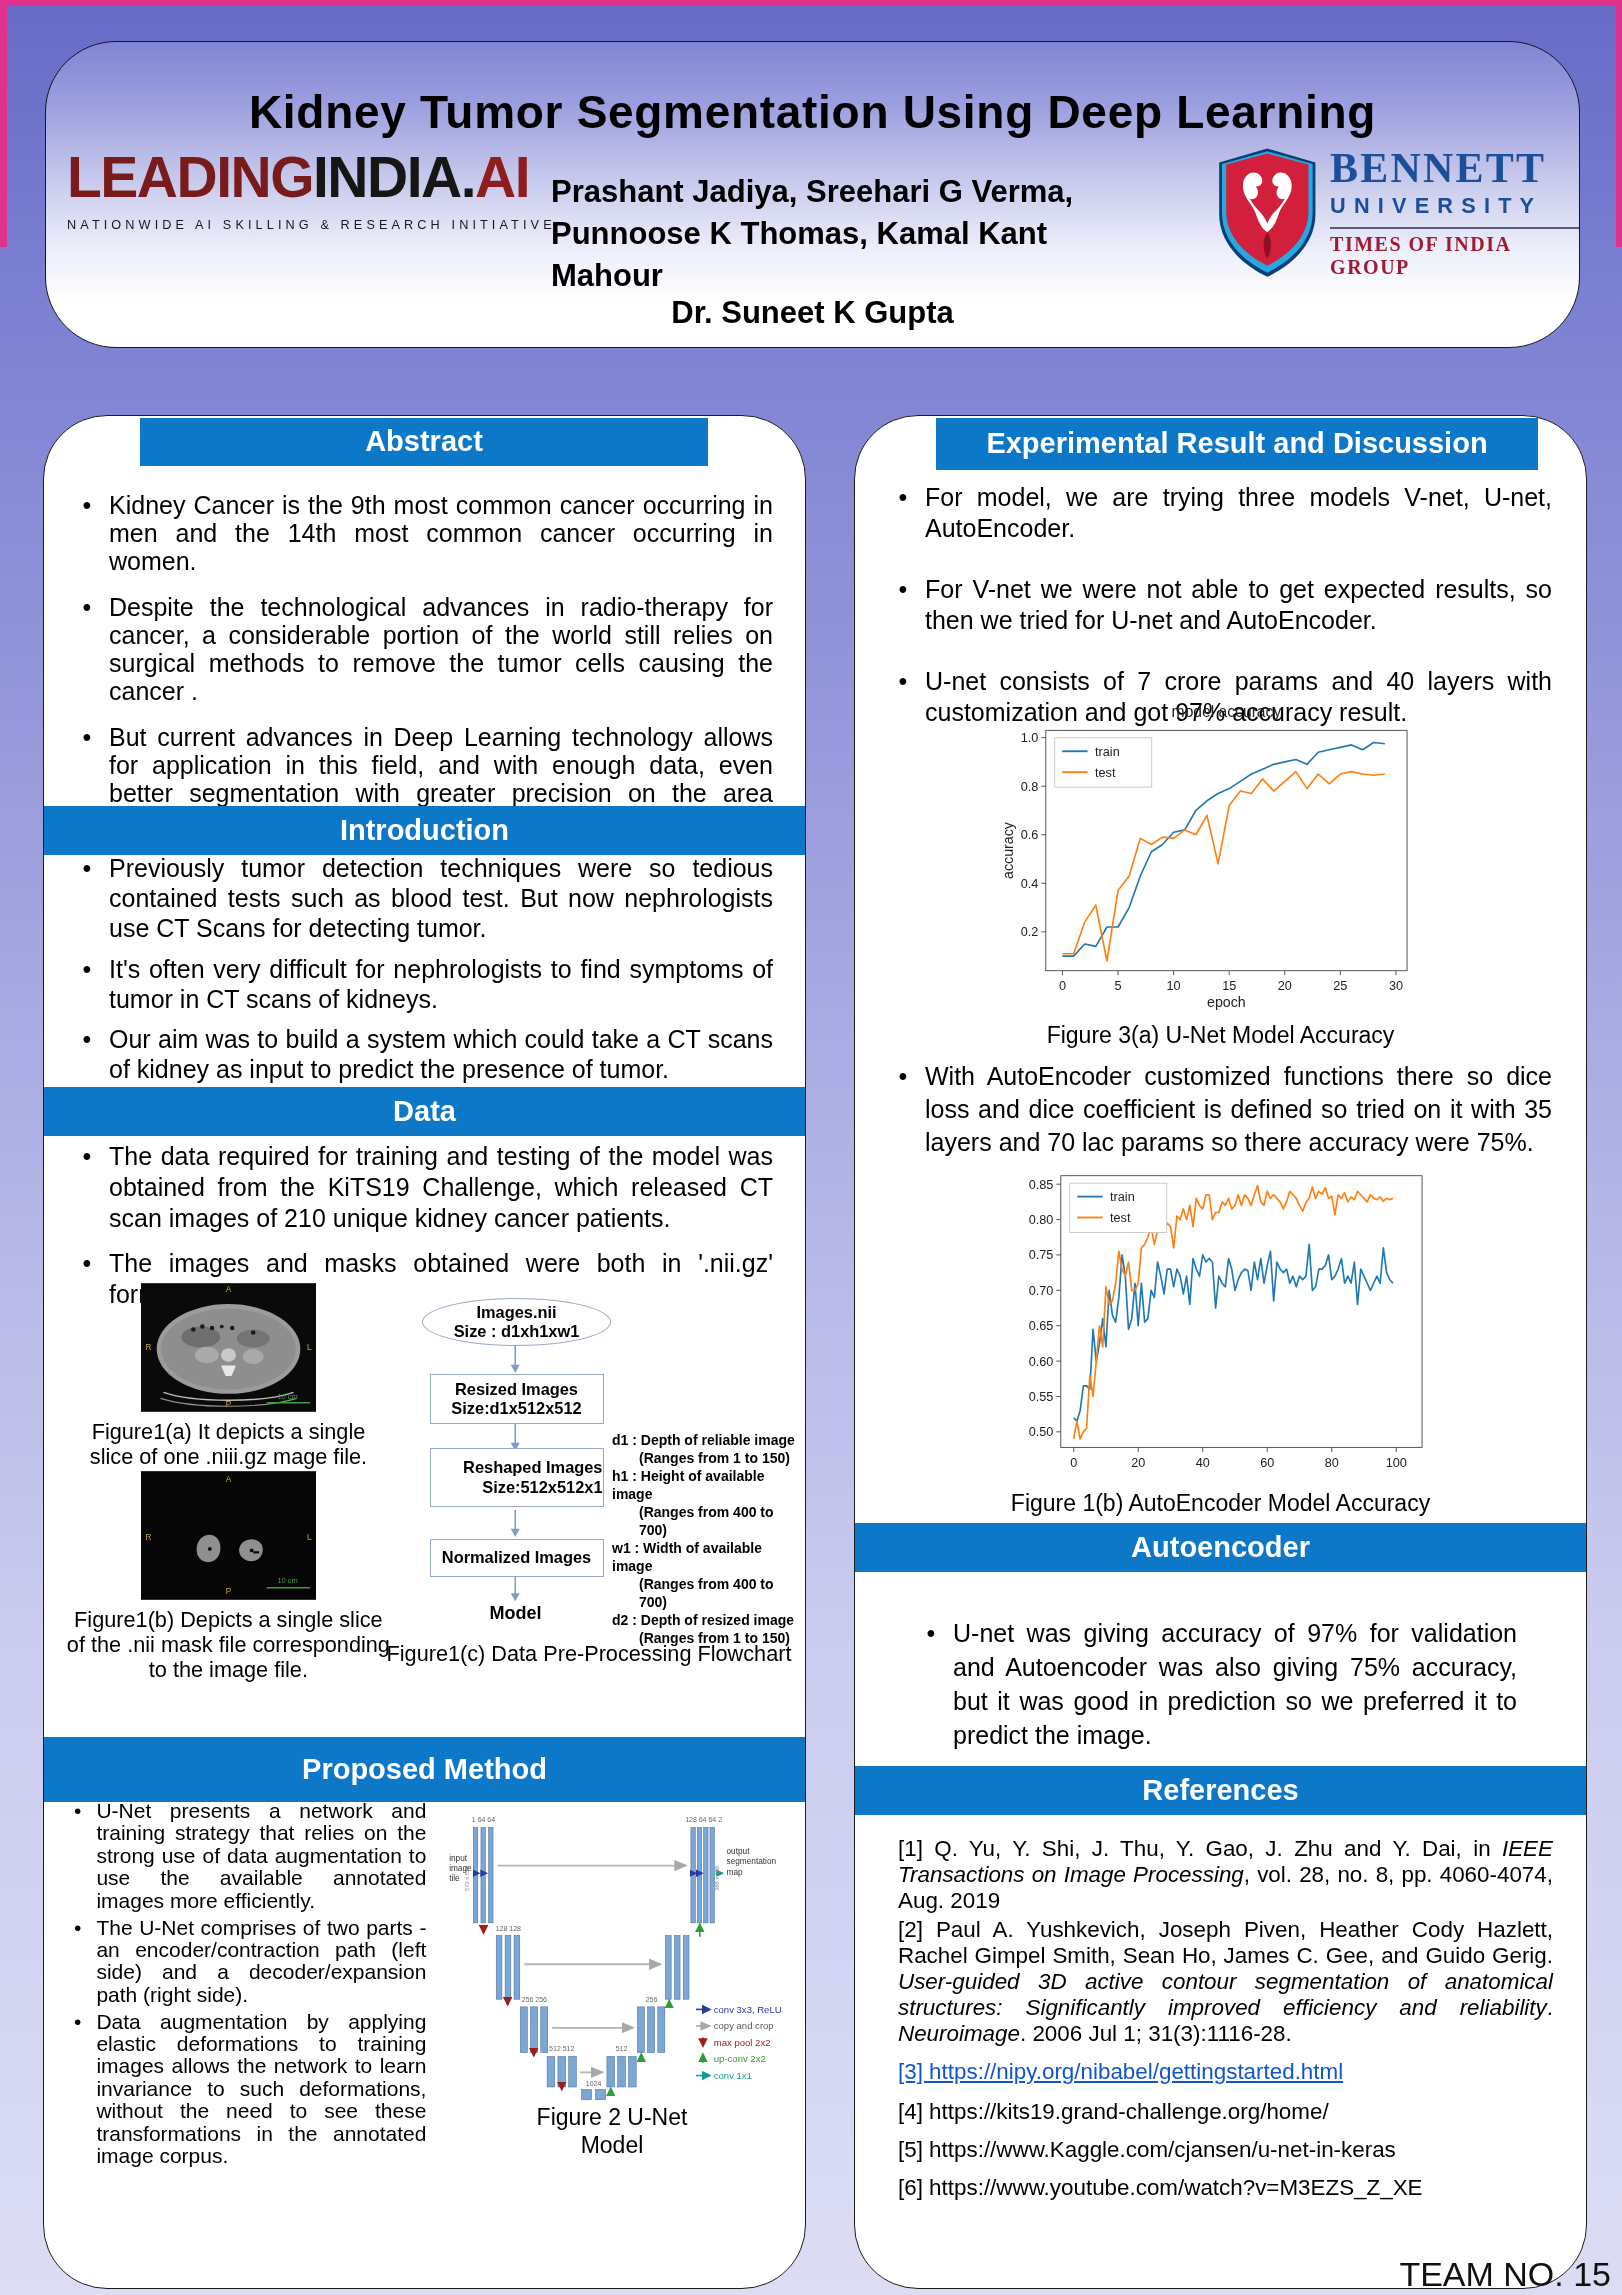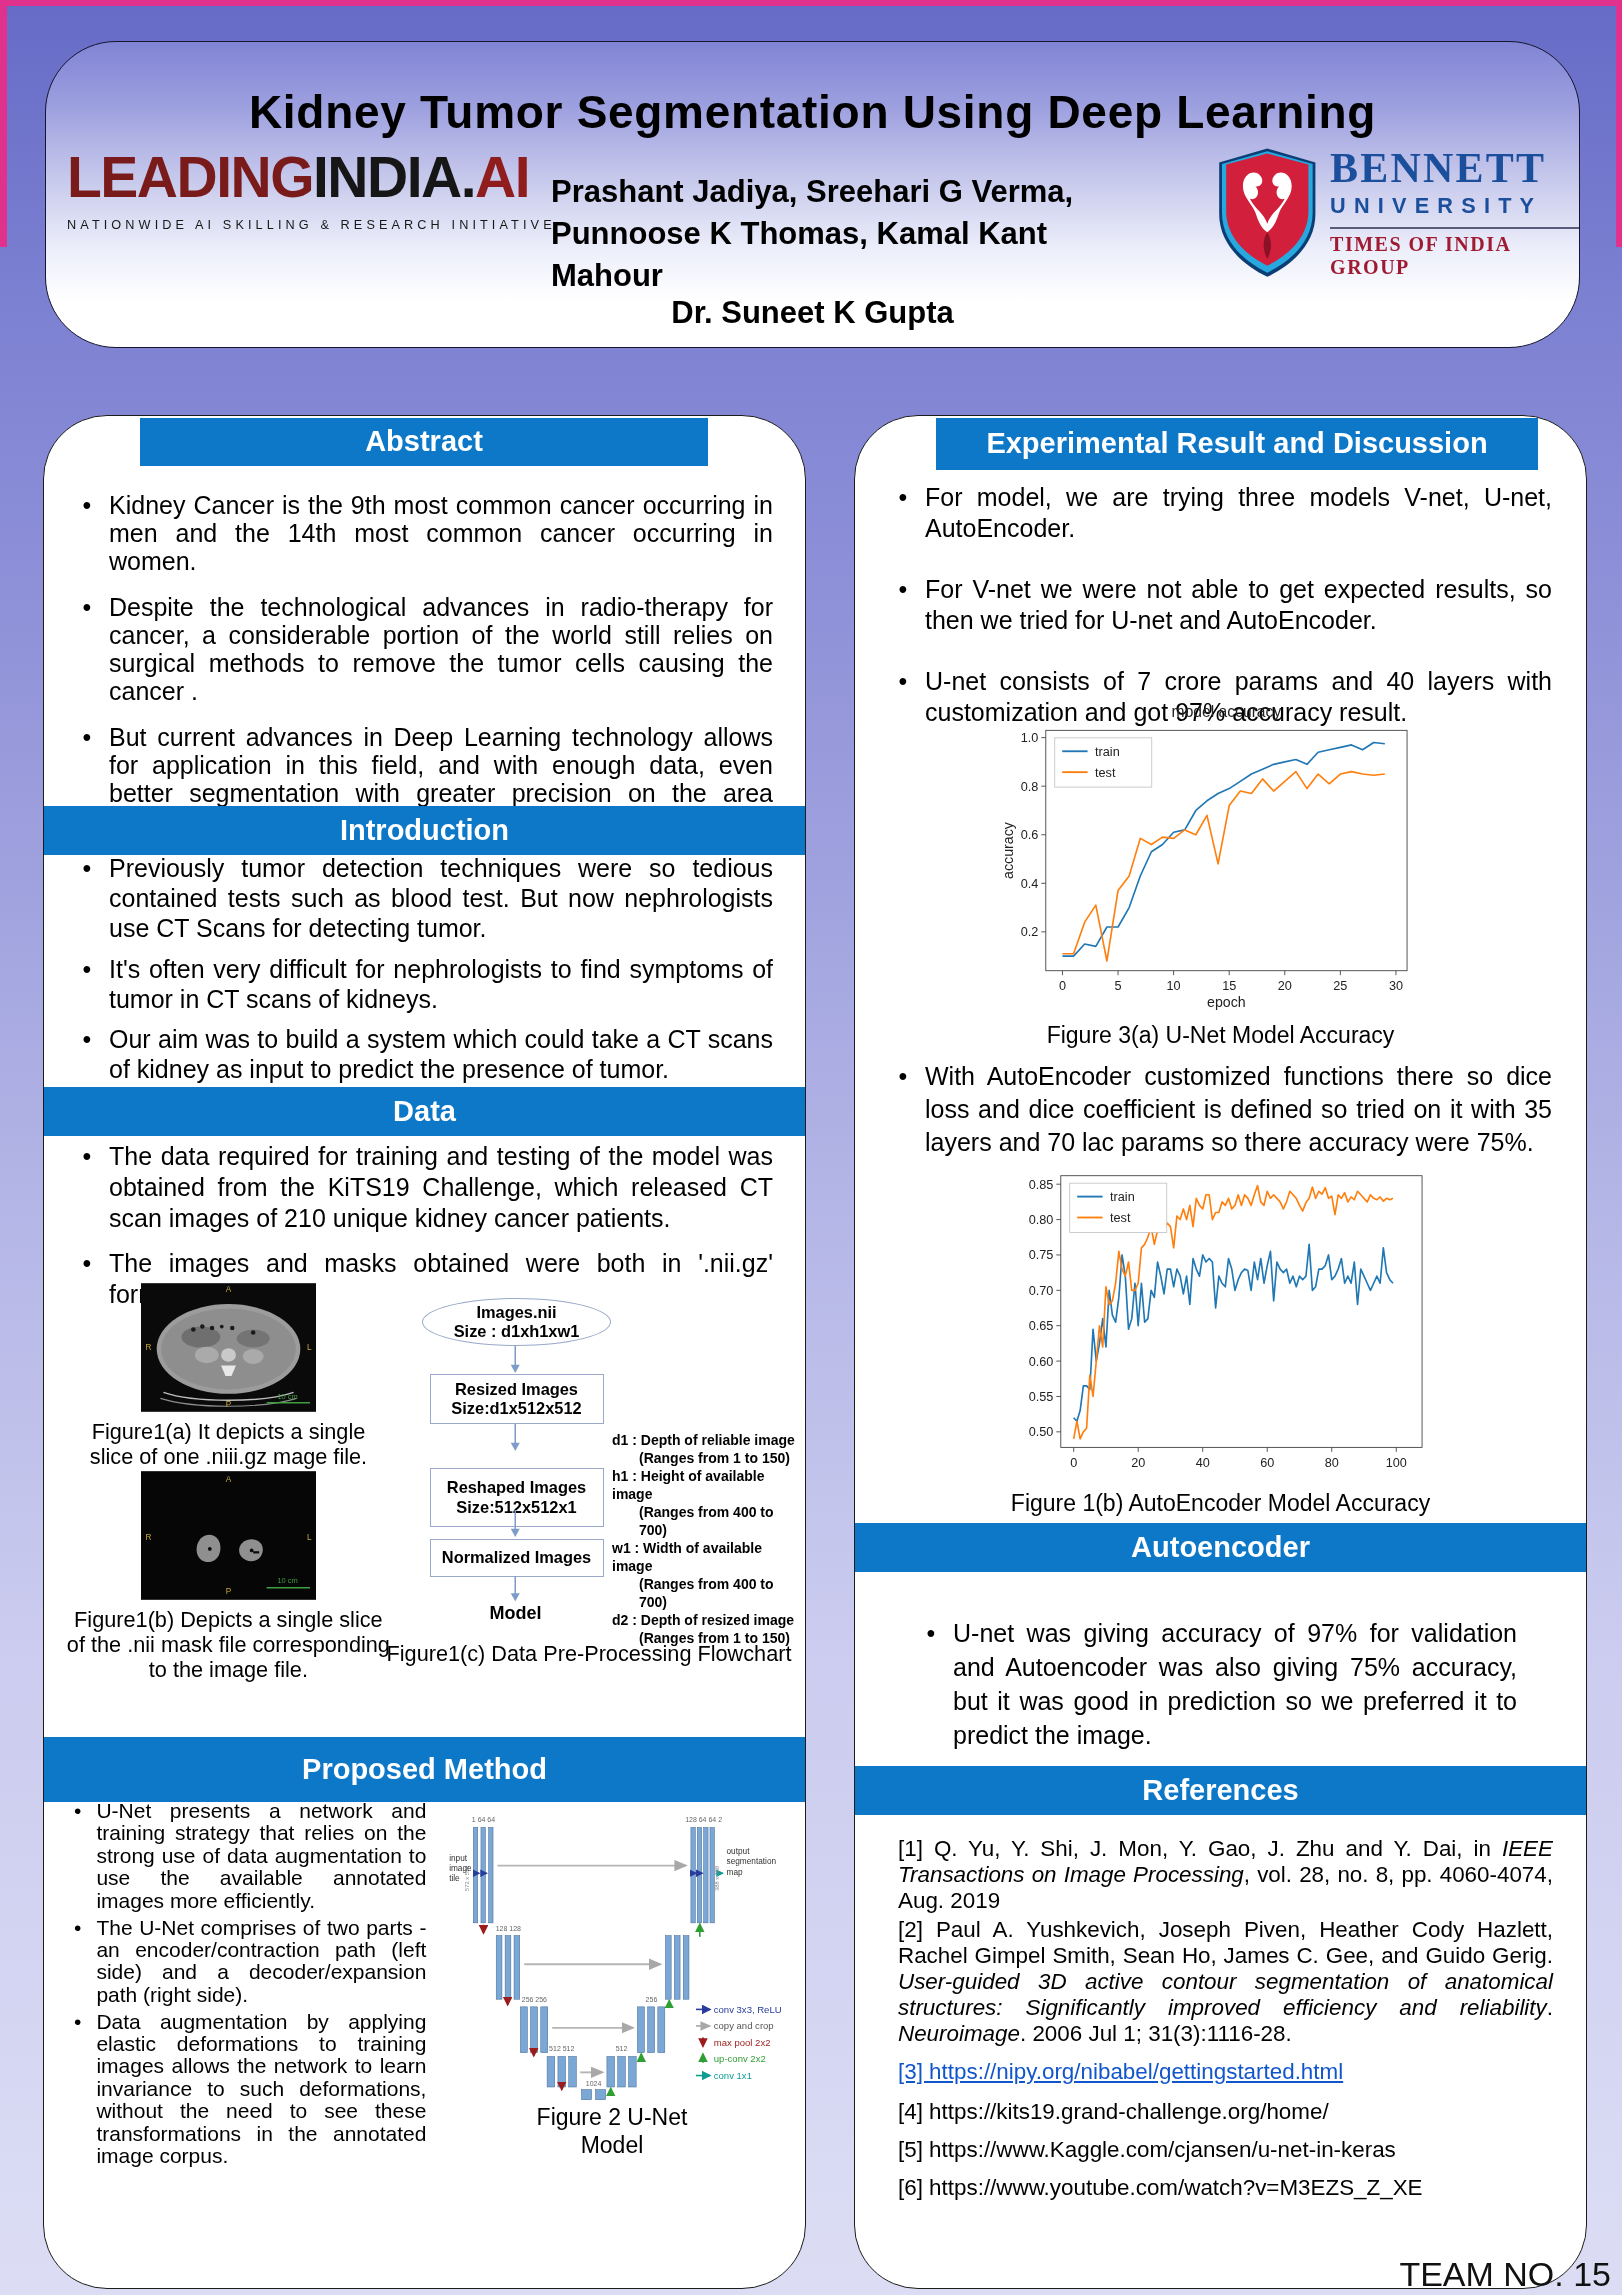"Reshaped Images" .fc-b2 { align-items: none -> flex-end; top: 170px -> 150px }
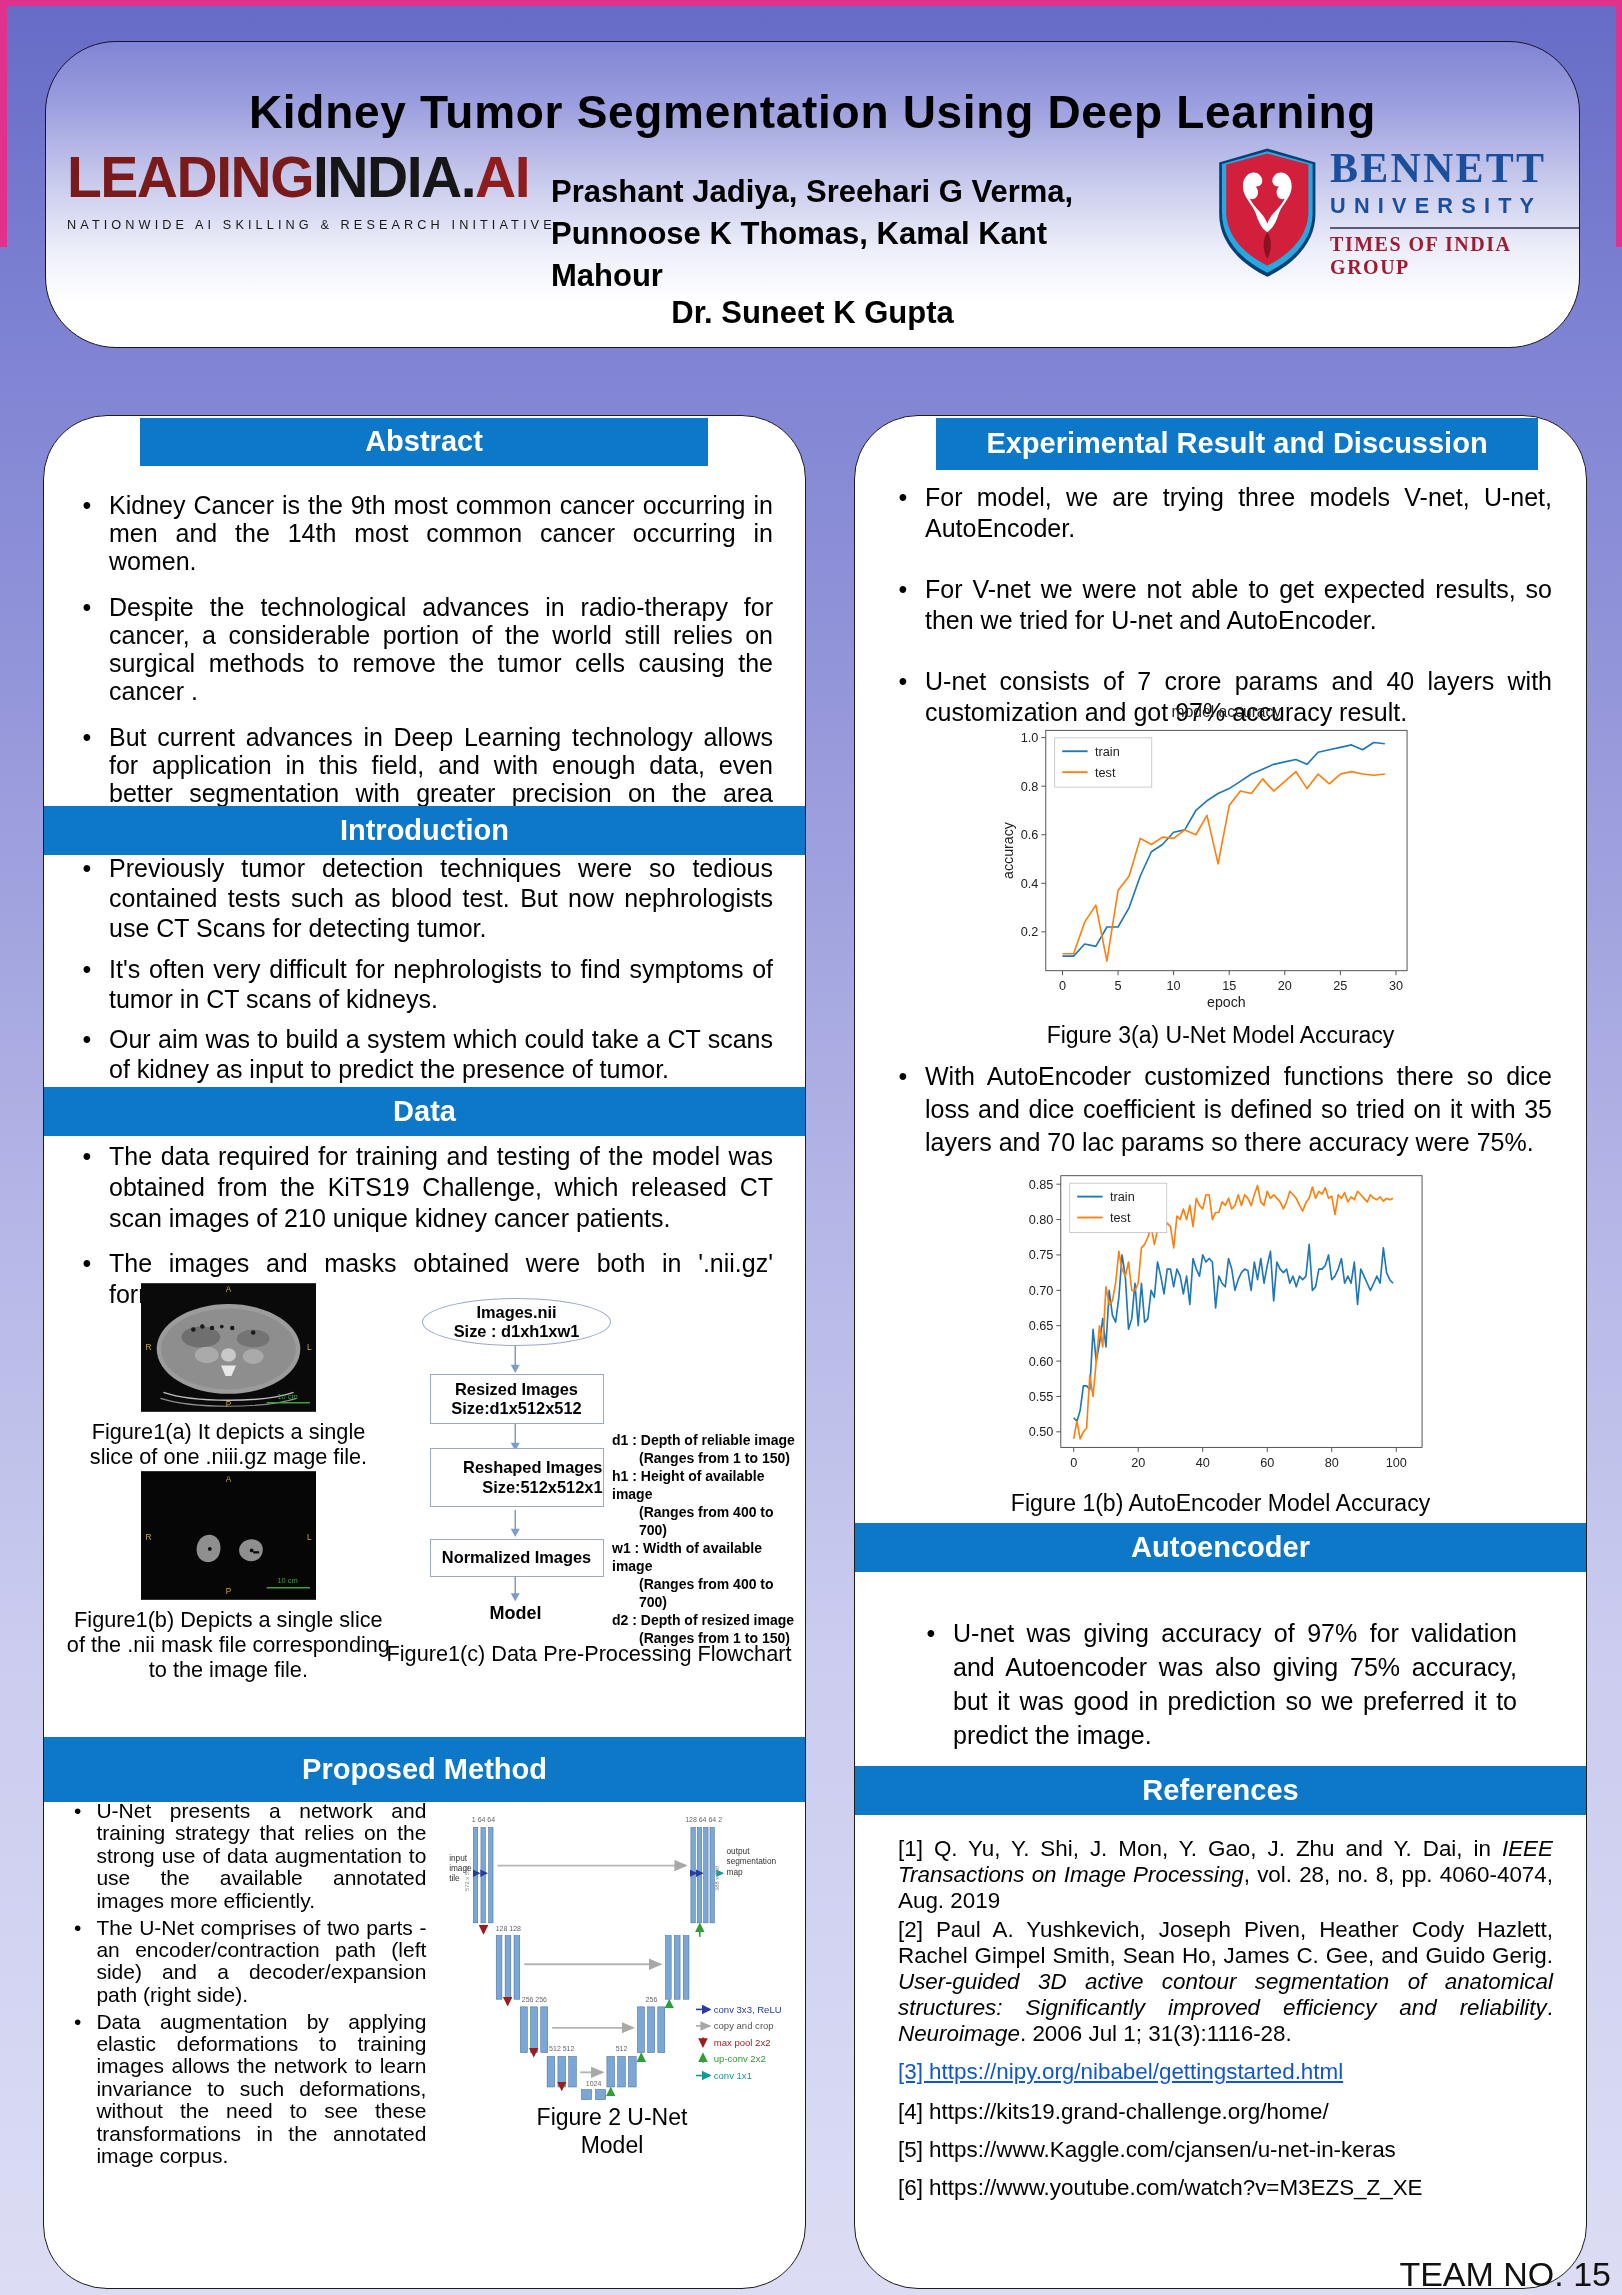"[1] Q. Yu, Y. Shi," span { text: Mon -> Thu }
